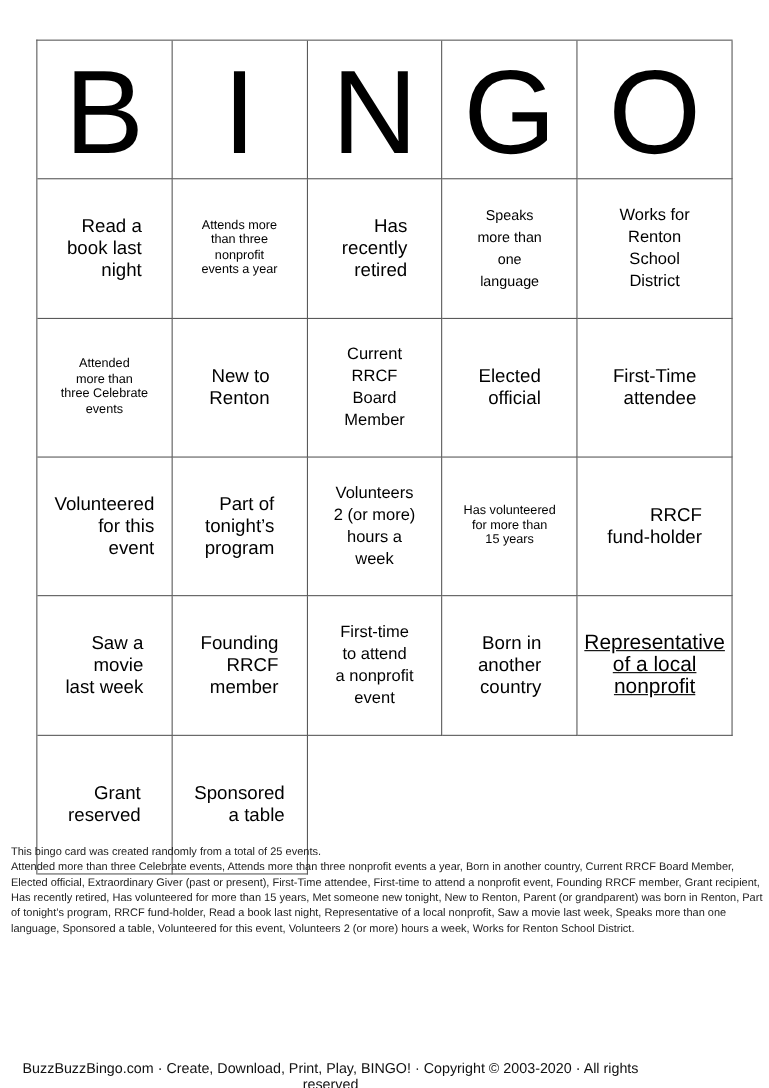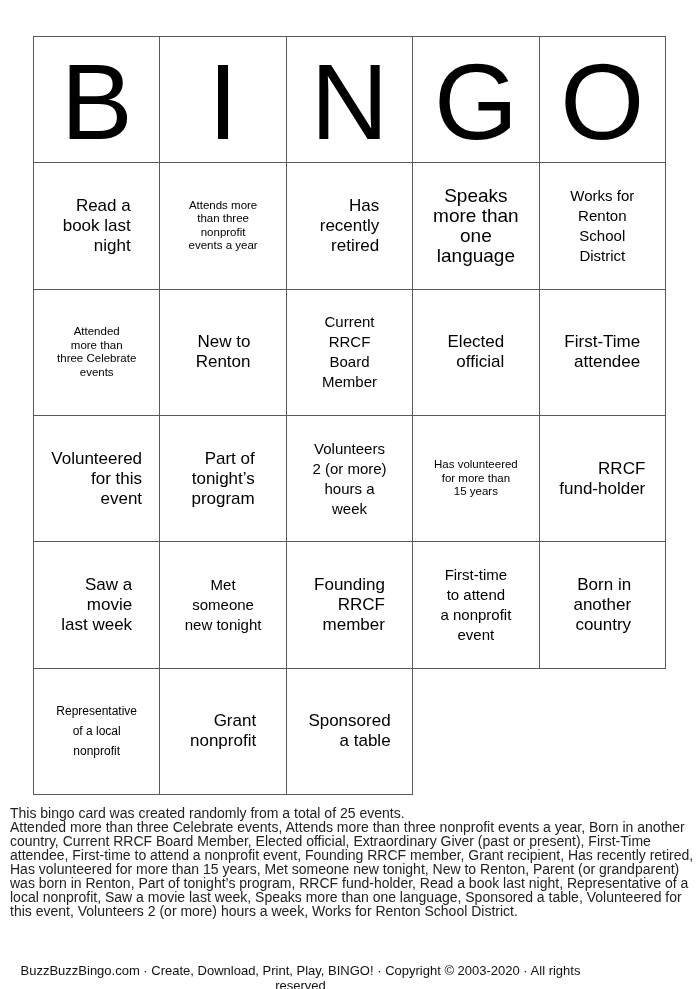"Speaks" div.cell { font-size: 19px -> 13px }
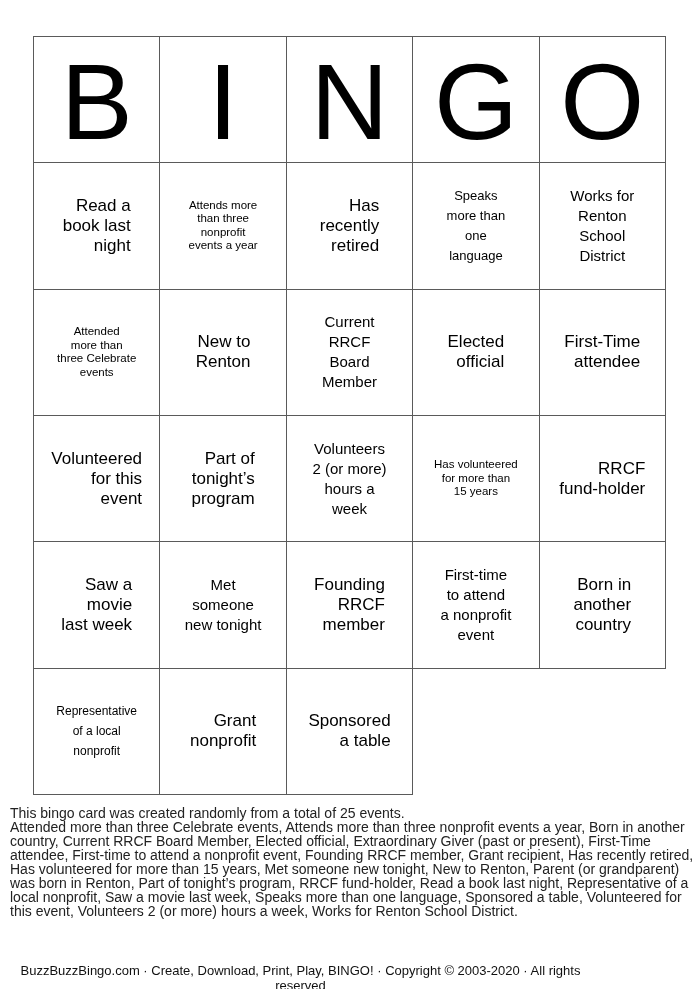"Met" div.cell { html: <div>Met someone new tonight</div> -> none }
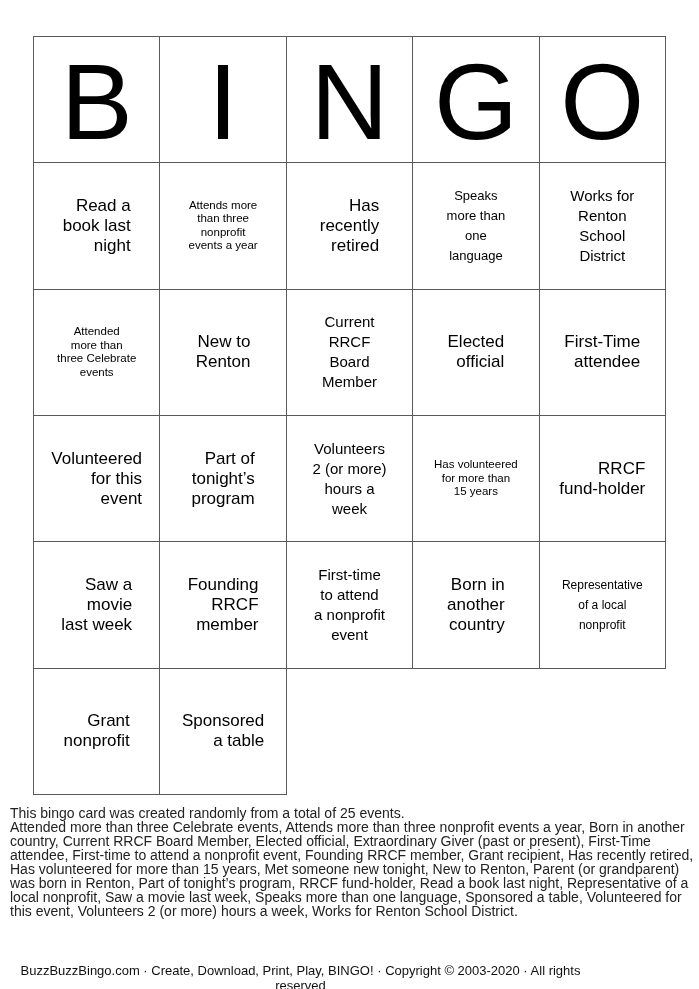"Representative" div.cell { font-size: 12px -> 19px; text-decoration: none -> underline }
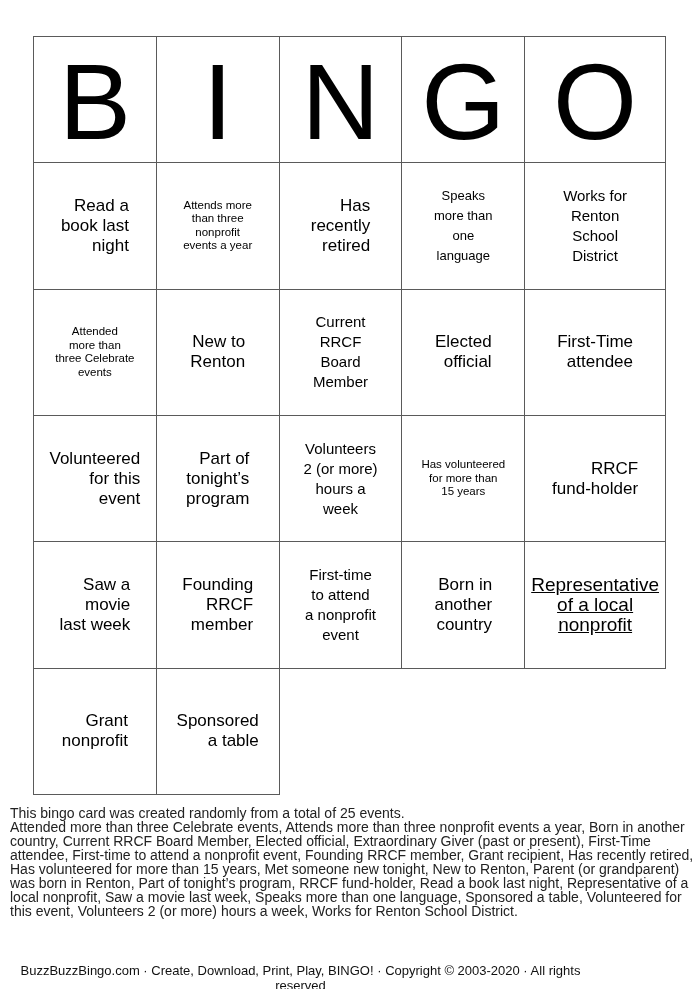"Grant" div.cell { text: nonprofit -> reserved }
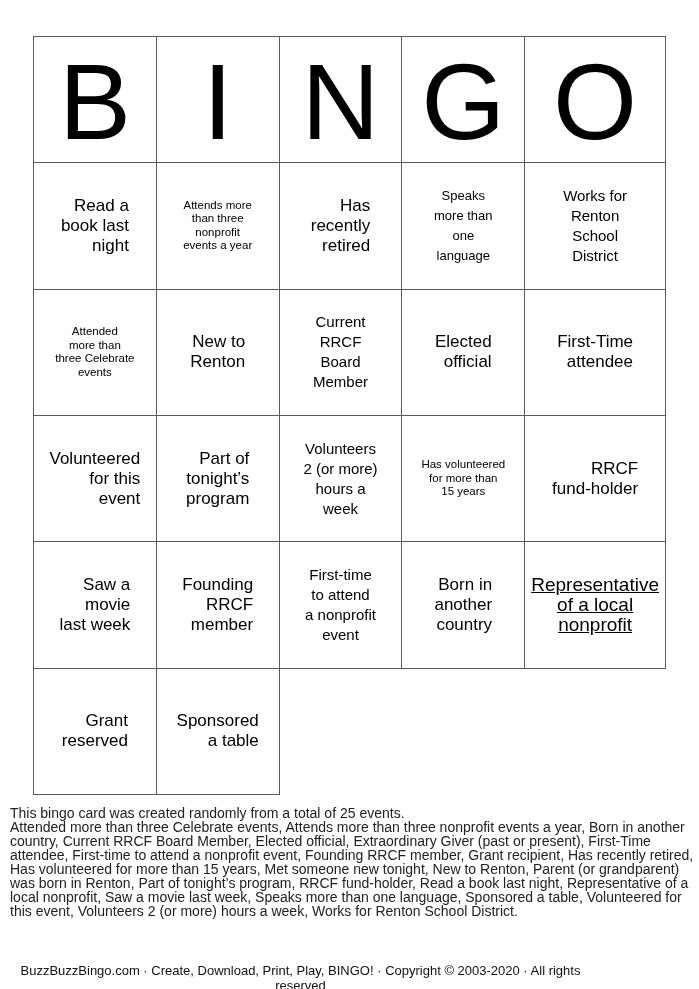"This bingo card was created" .info { font-size: 14px -> 10px; top: 806px -> 768px }
